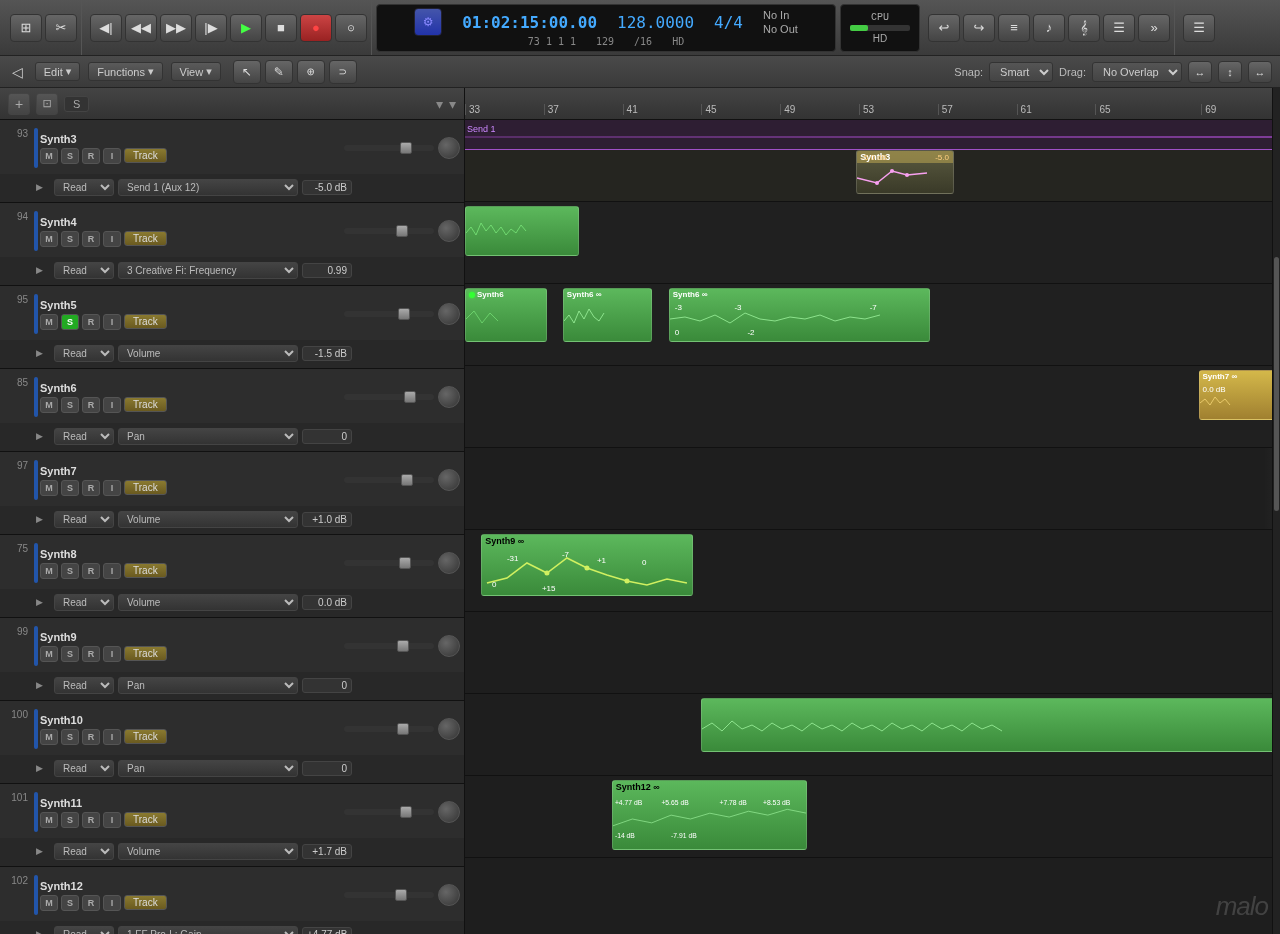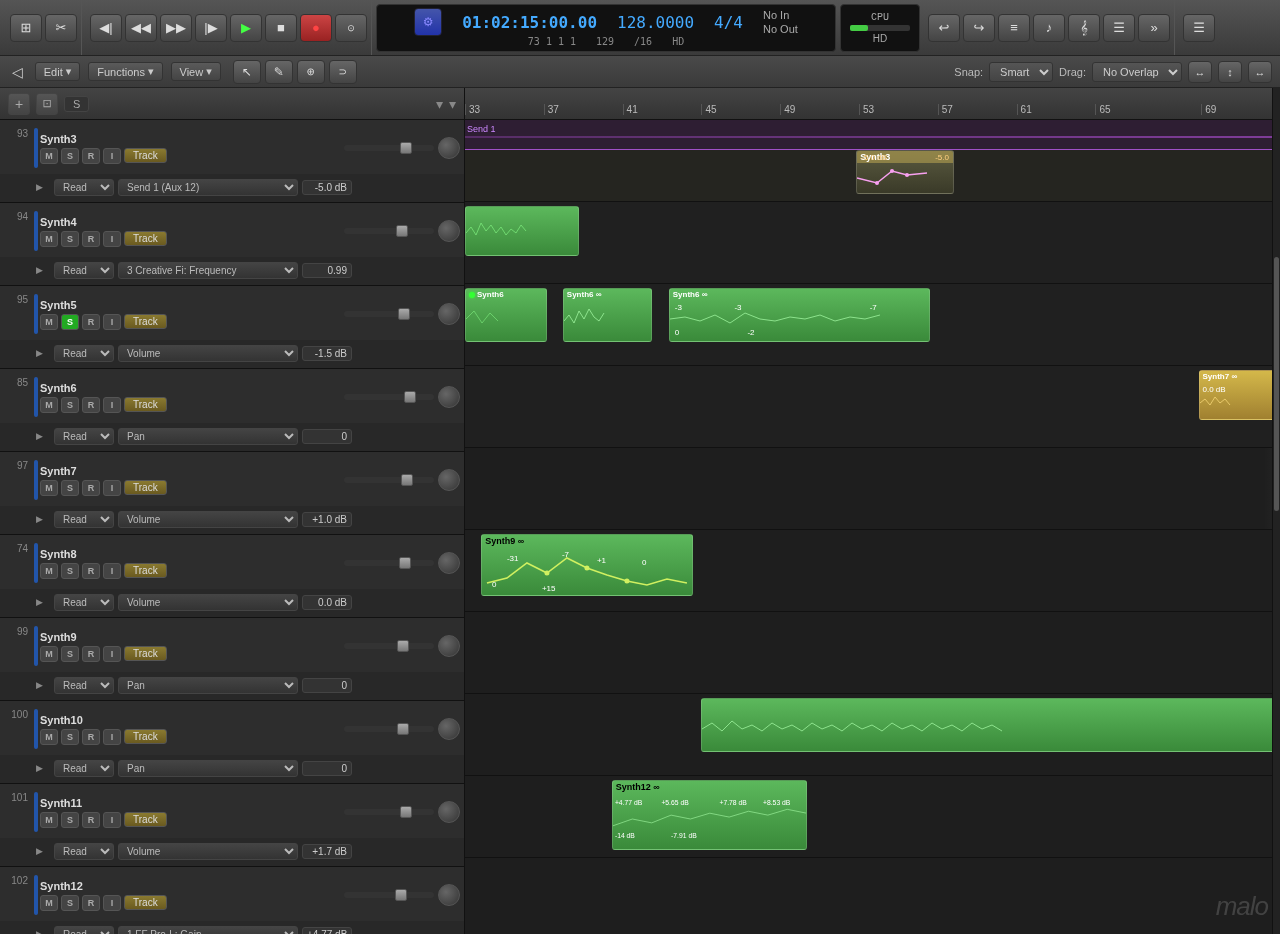"74" div.track-number { text: 74 -> 75 }
